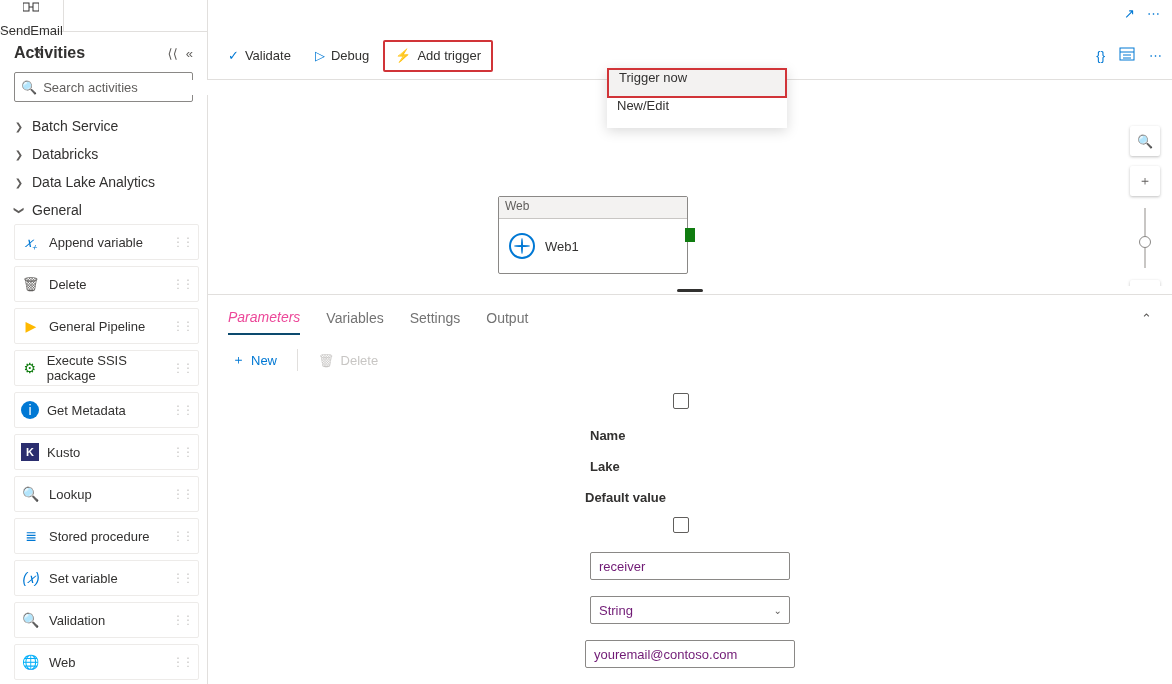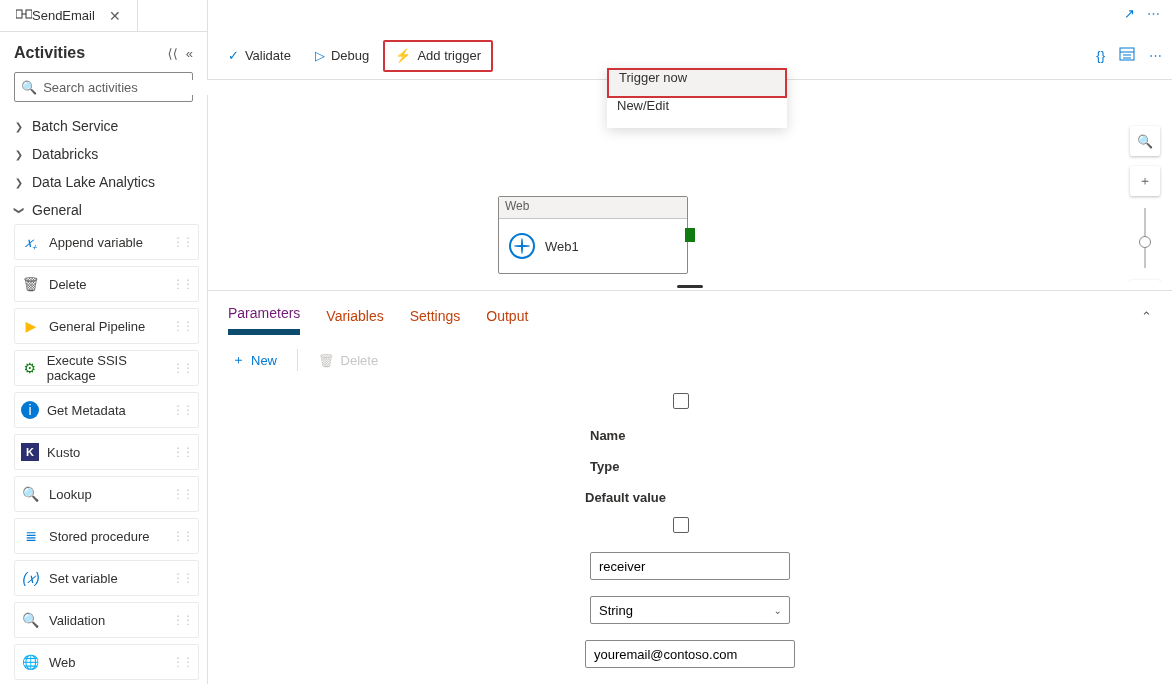"SendEmail" .tab { flex-direction: none -> column; gap: none -> 6px; padding: 0 16px -> 0 0 }
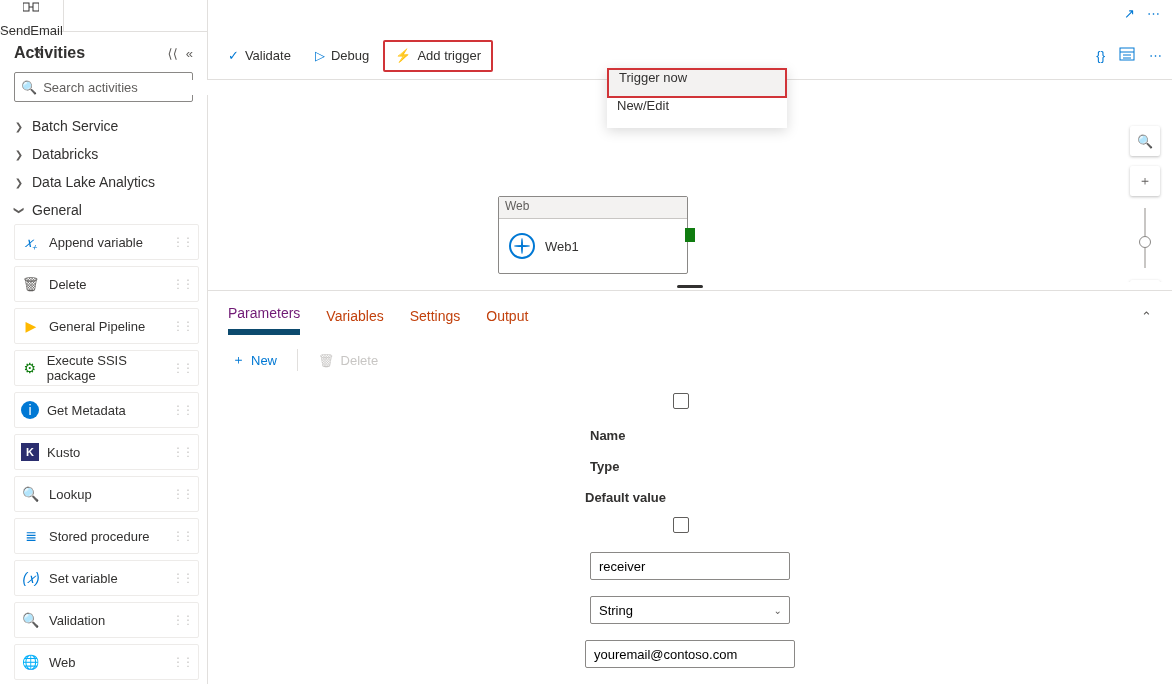"Parameters" .tabsbar .tab2.active { border-bottom: 6px solid #0c4a6e -> 2px solid #0c4a6e; color: #701a75 -> #ec4899; font-style: none -> italic }
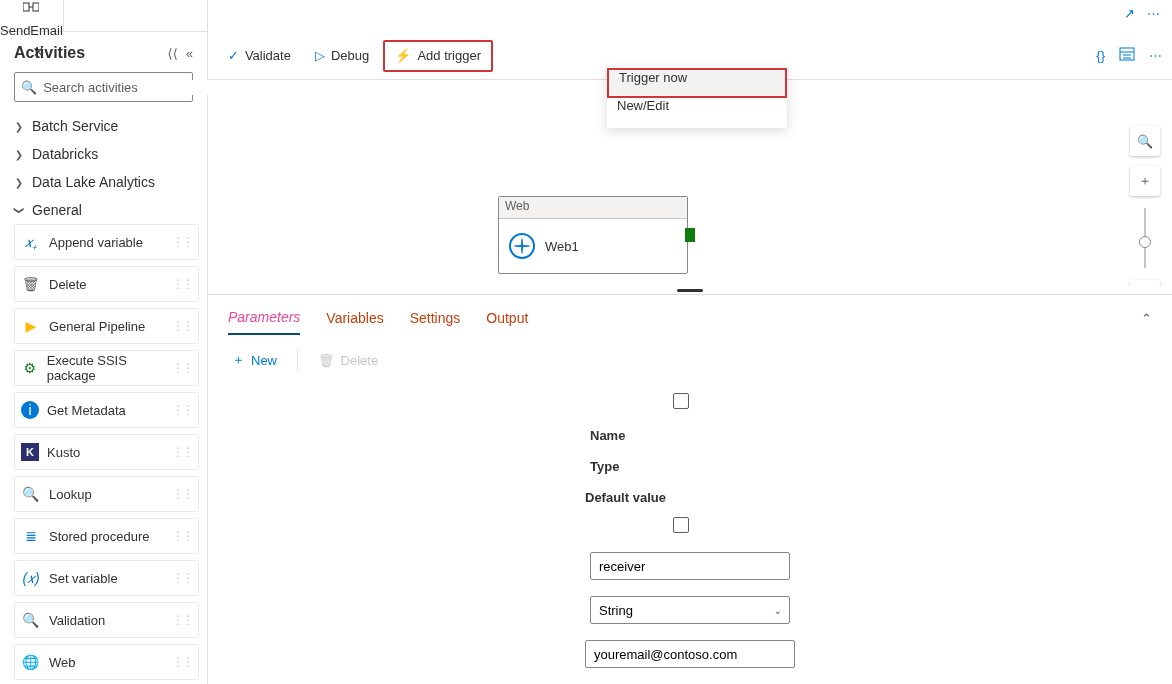"Variables" .tabsbar .tab2 { color: #c2410c -> #737373 }
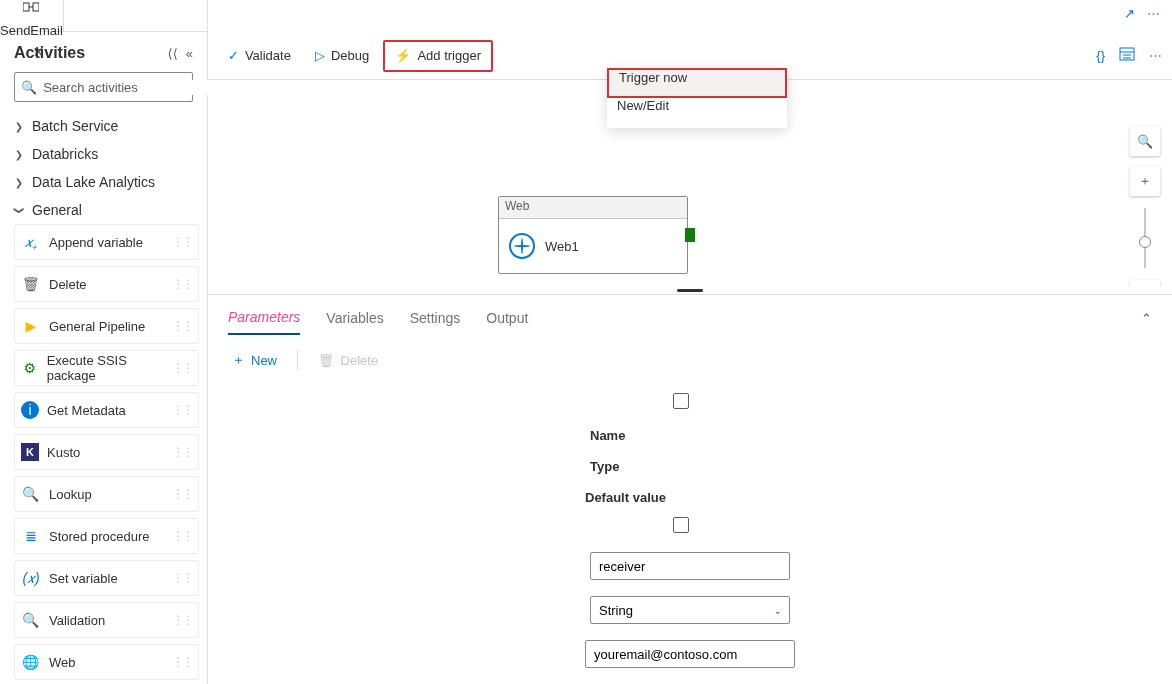"Type" div.col-type { text: Type -> Lake }
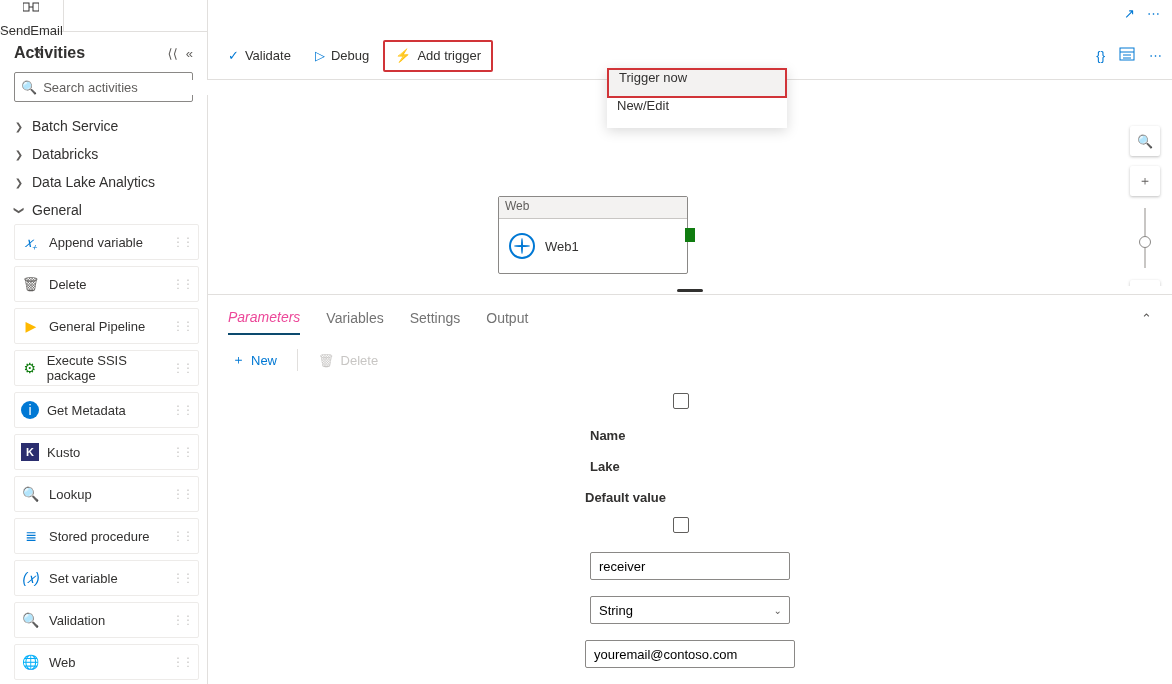"receiver" .inp { color: #000000 -> #701a75 }
